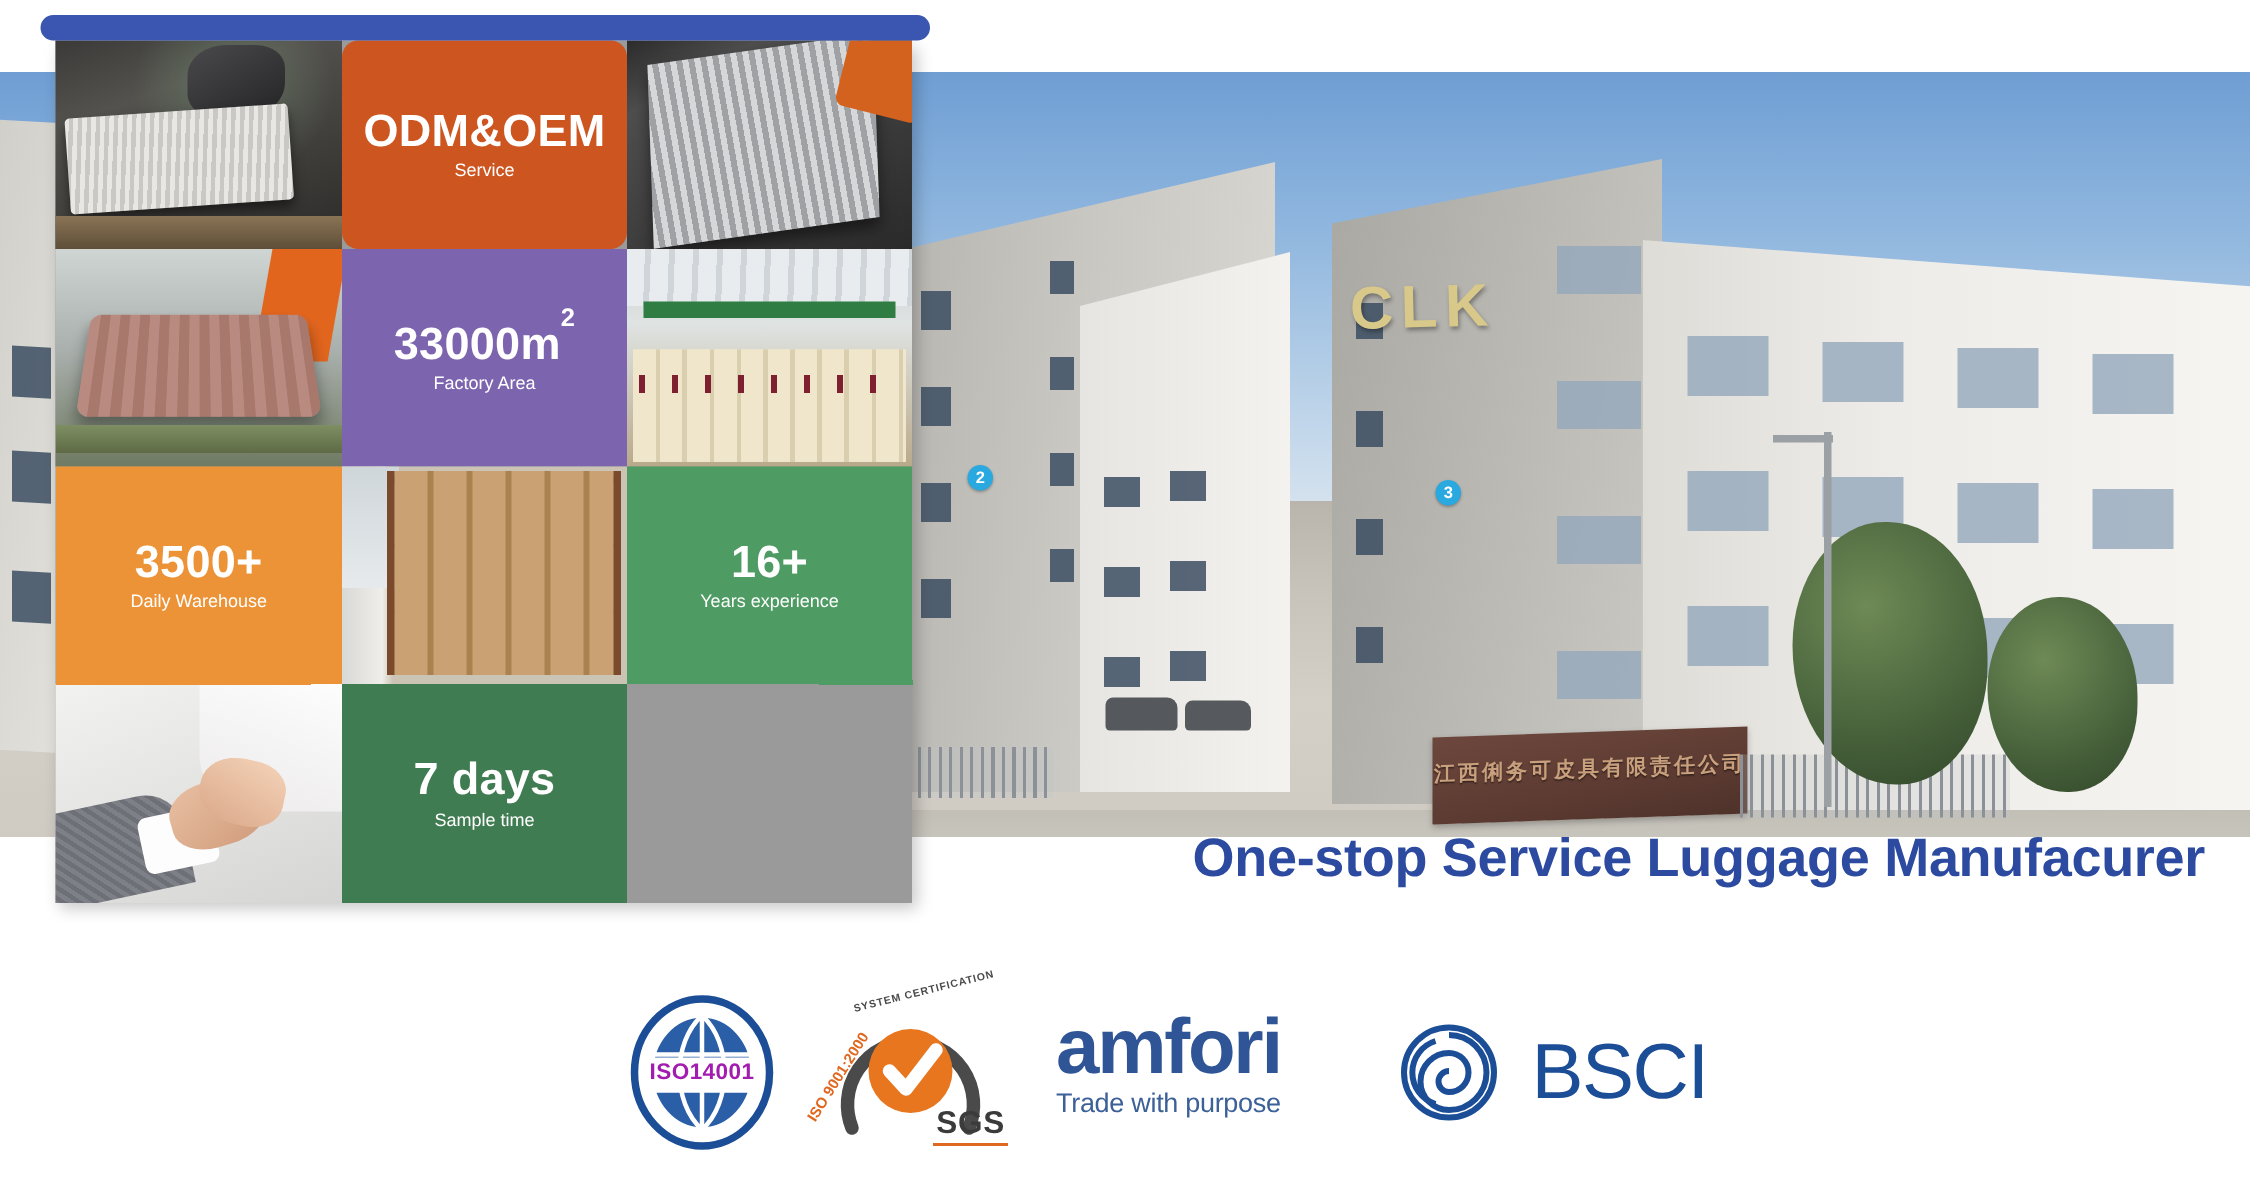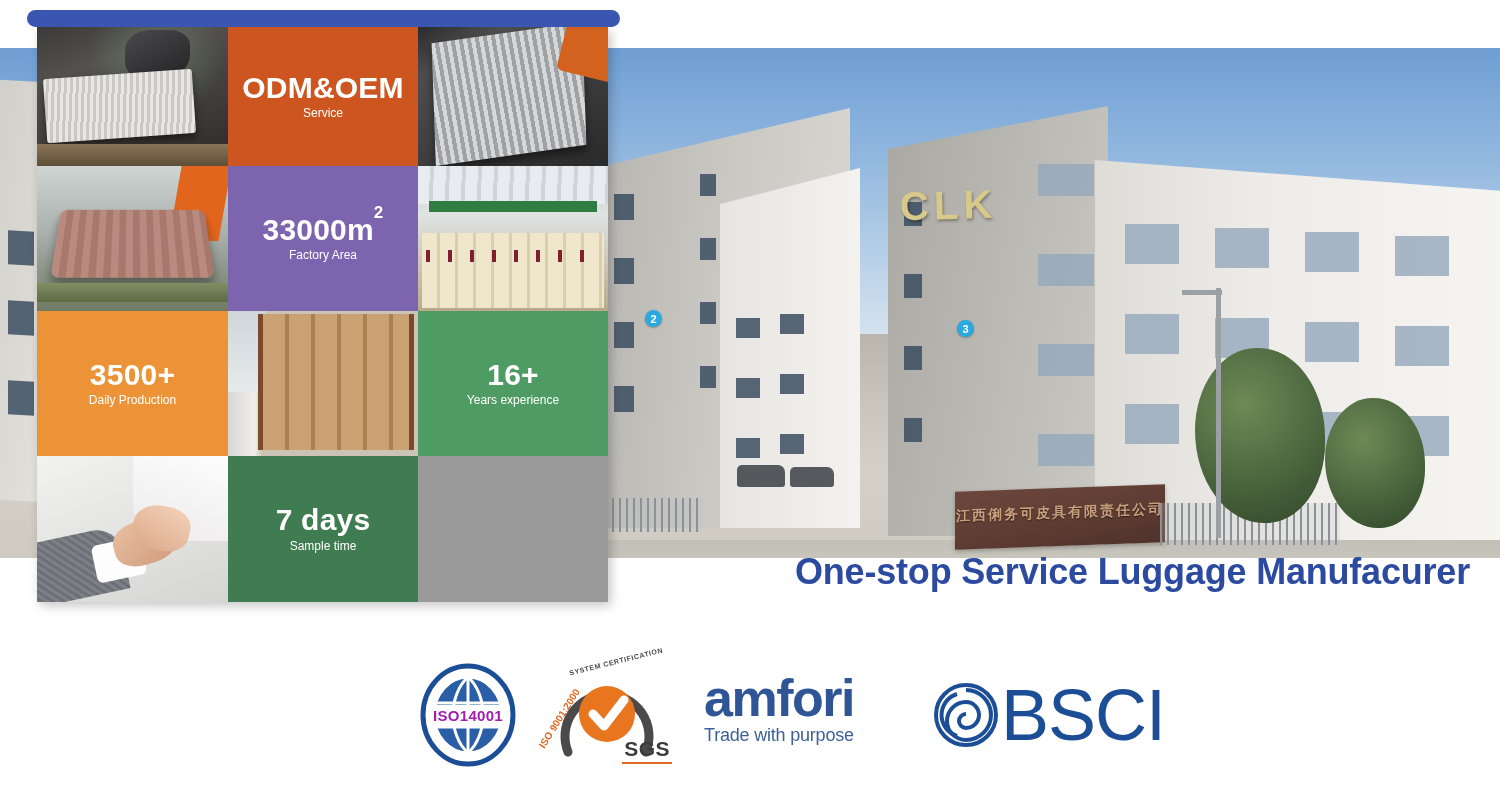"ODM&OEM" .c-odm { border-radius: none -> 11px }
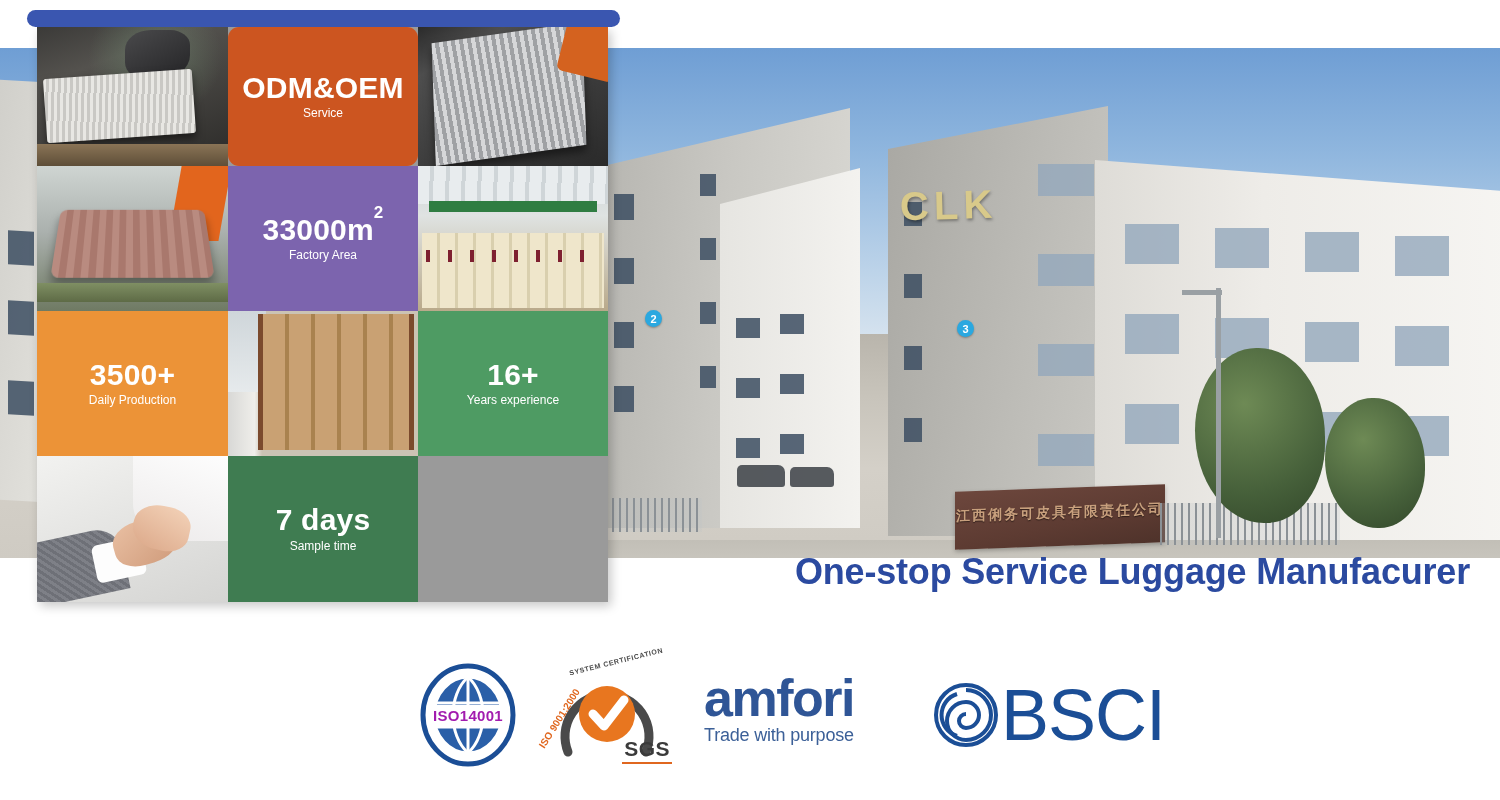"Daily Production" div.sub { text: Production -> Warehouse }
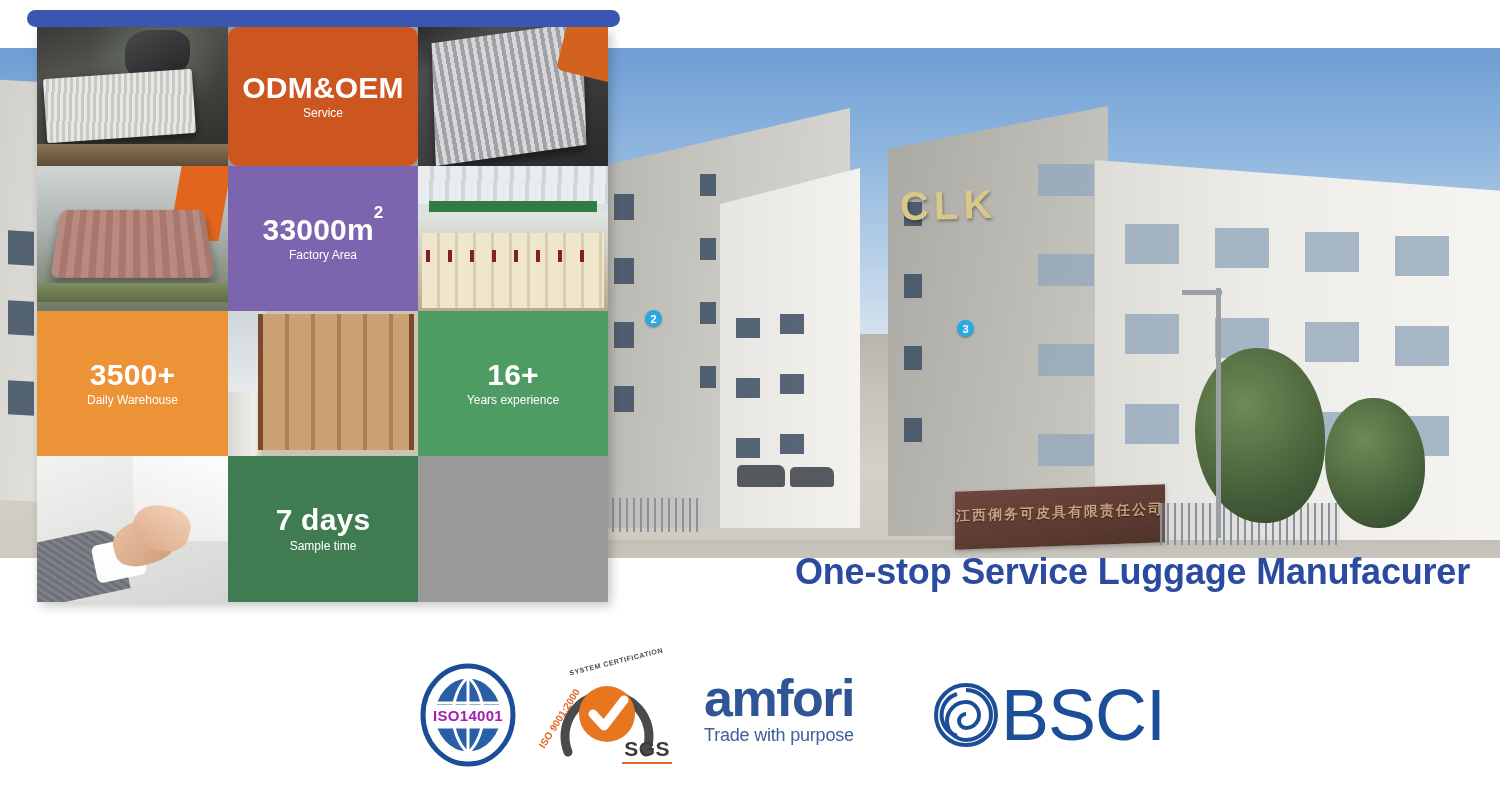"BSCI" #bsci-word { font-size: 72px -> 52px; margin-left: none -> 20px }
